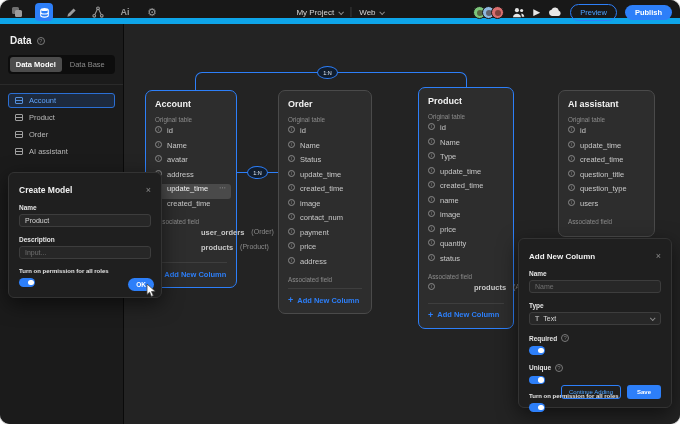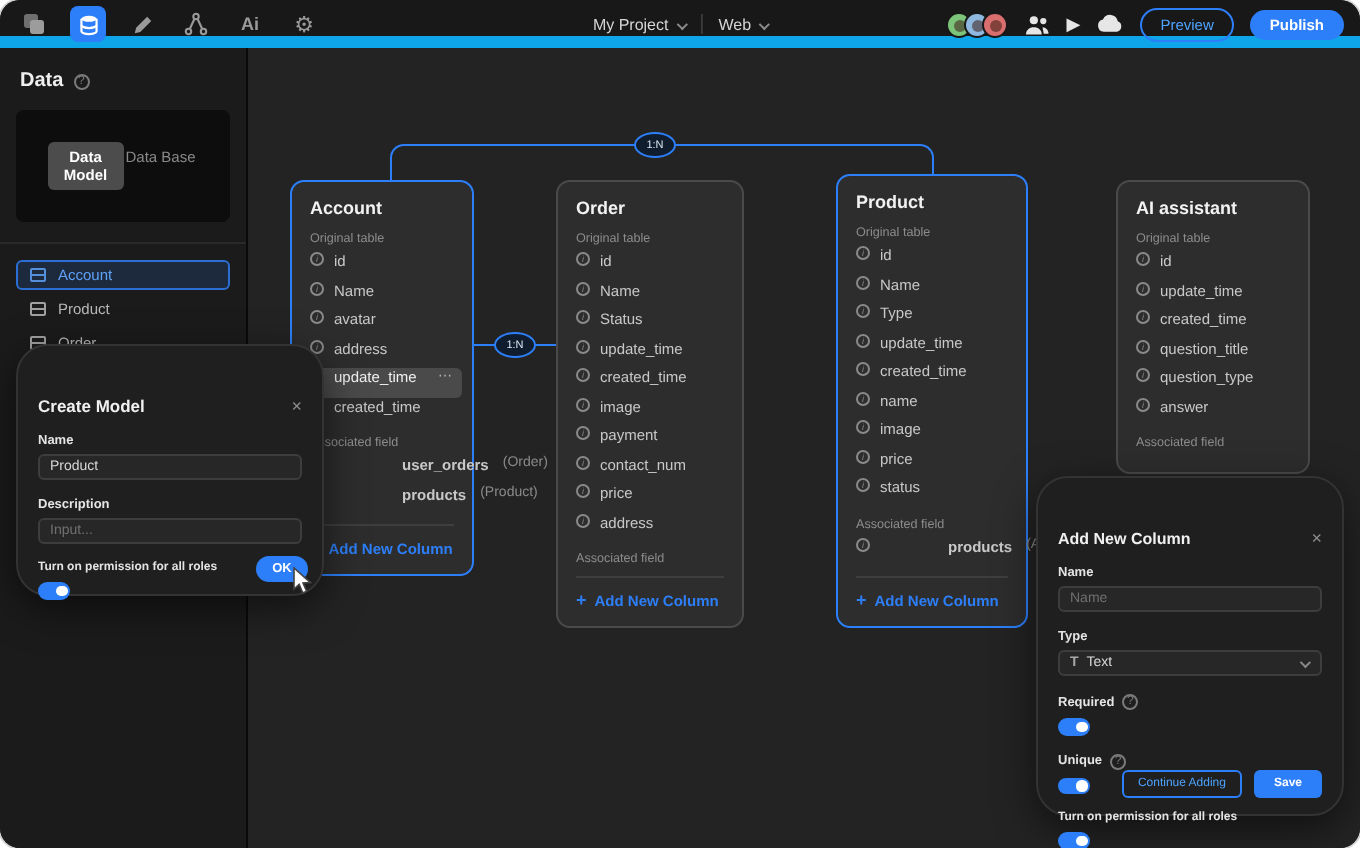"Data Model" .tabs { padding: 16px -> 2px }
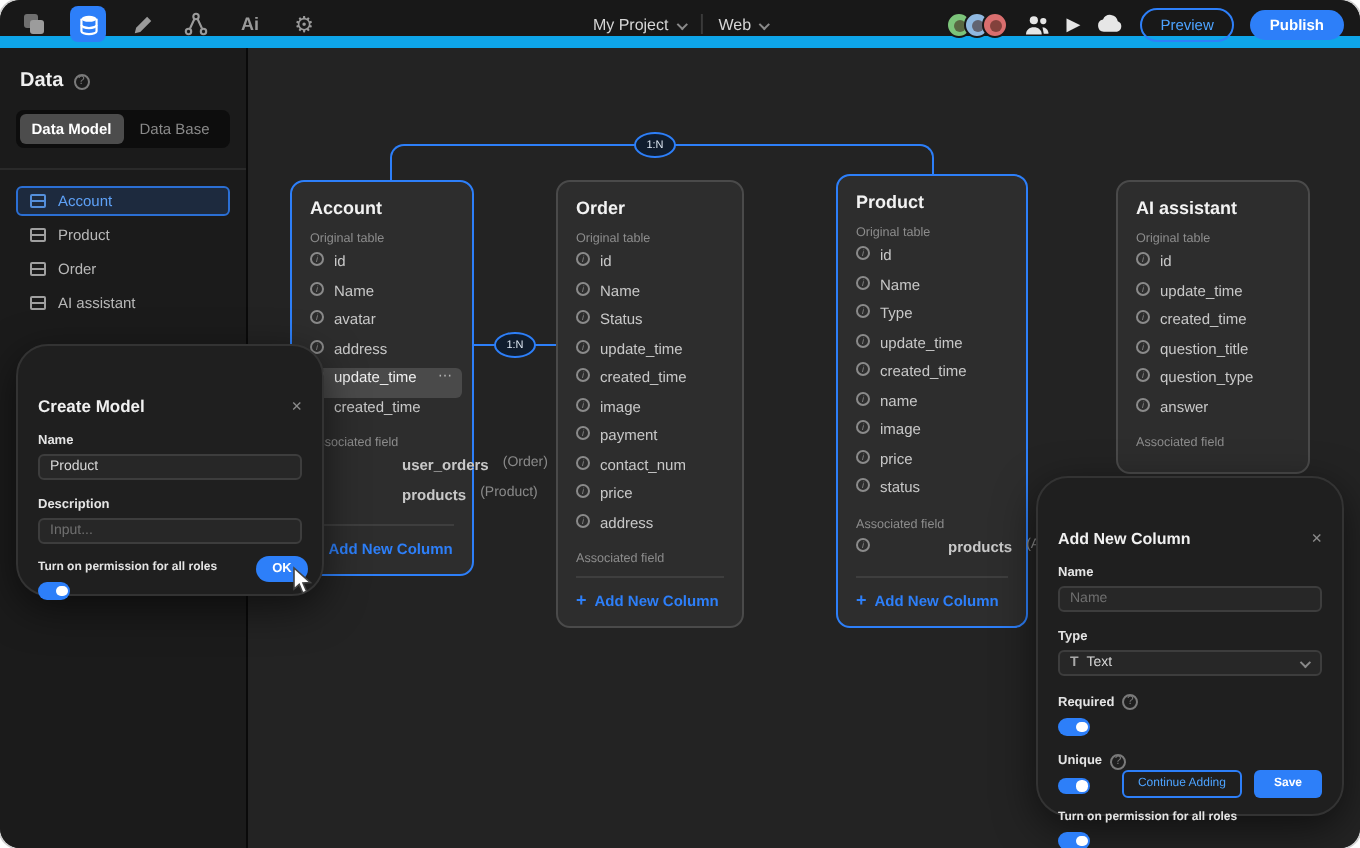"Create Model" .modal { border-radius: 16px -> 6px; padding: 25px 10px -> 12px 10px }
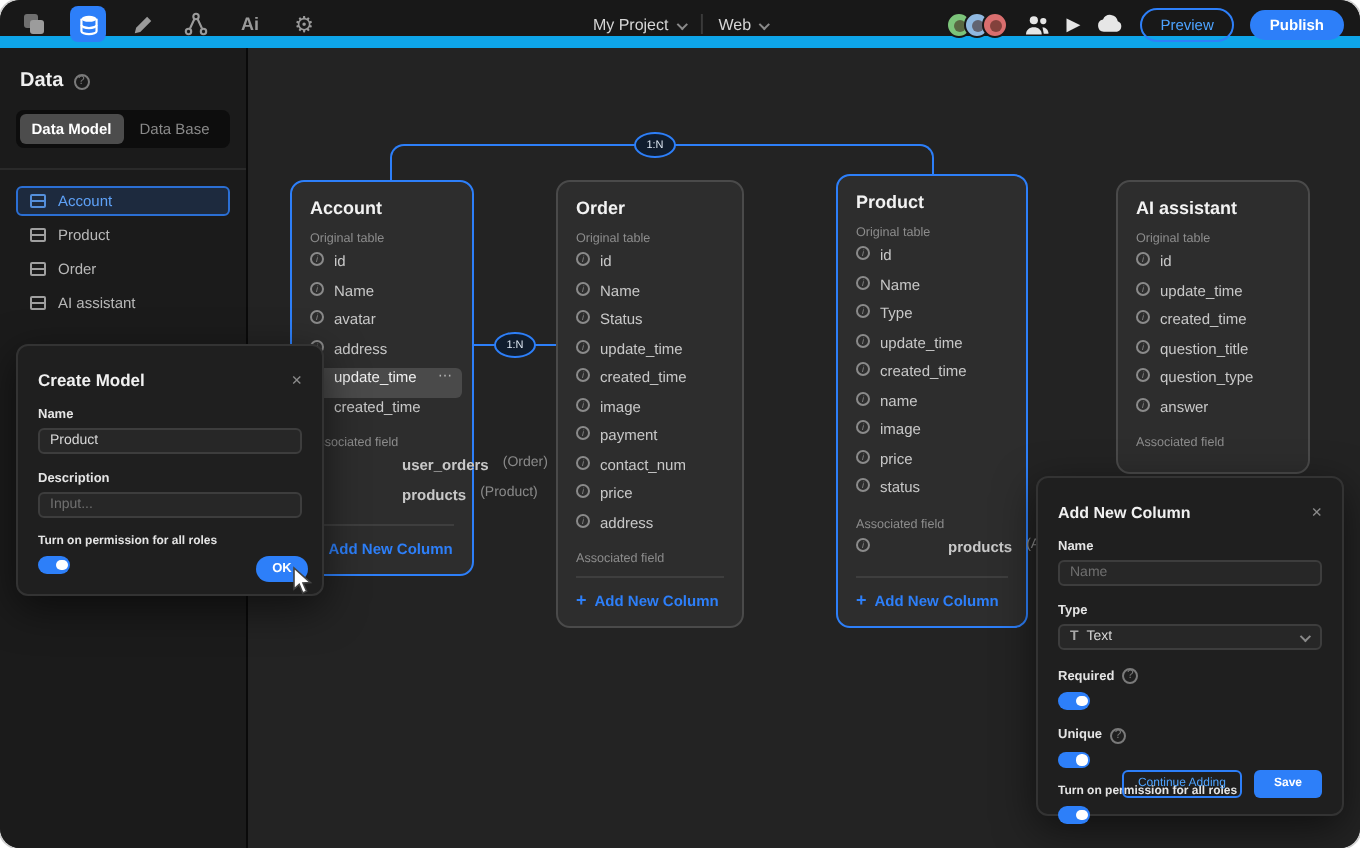"answer" span.fl { text: answer -> users }
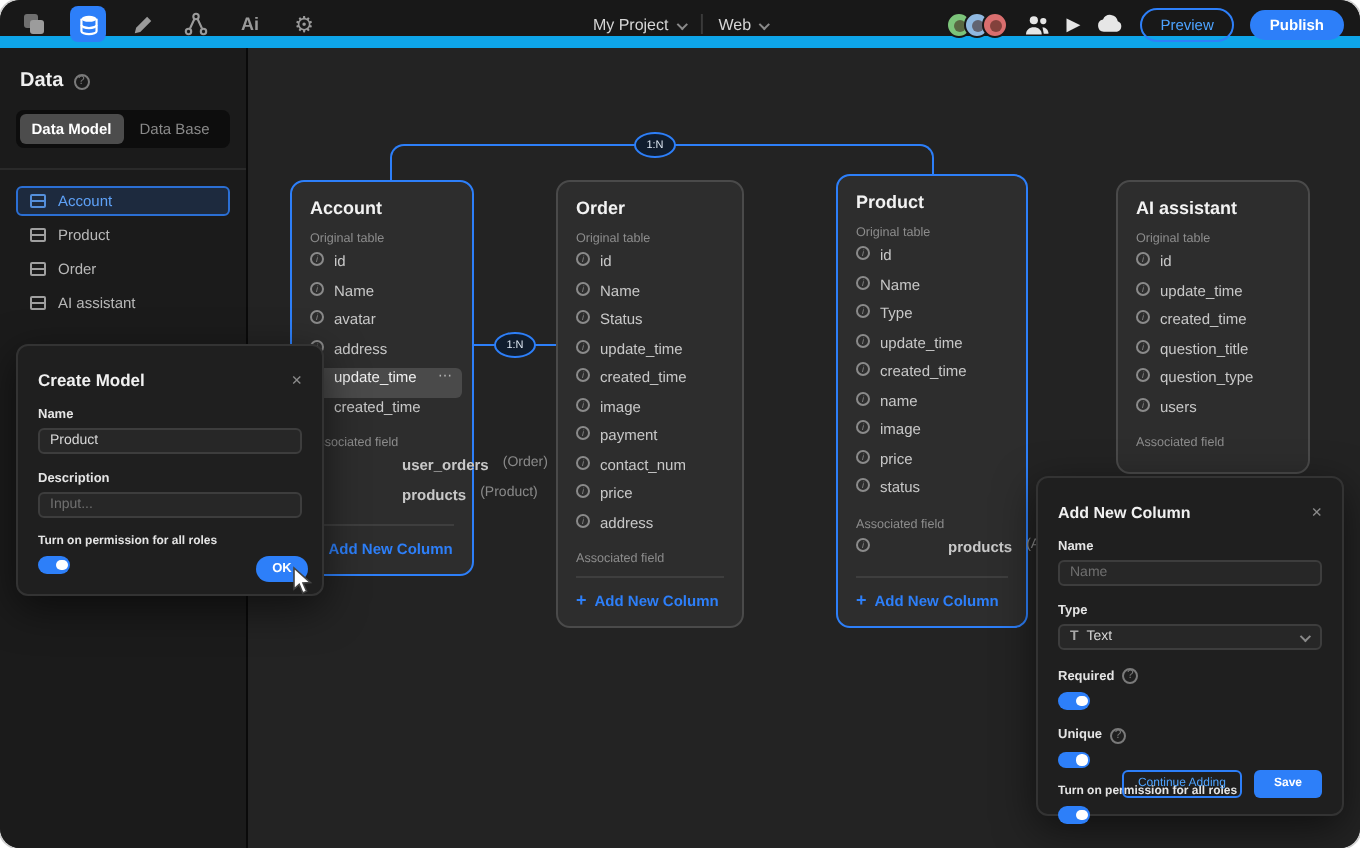"payment" div.frow { order: before "contact_num" -> after "contact_num" }
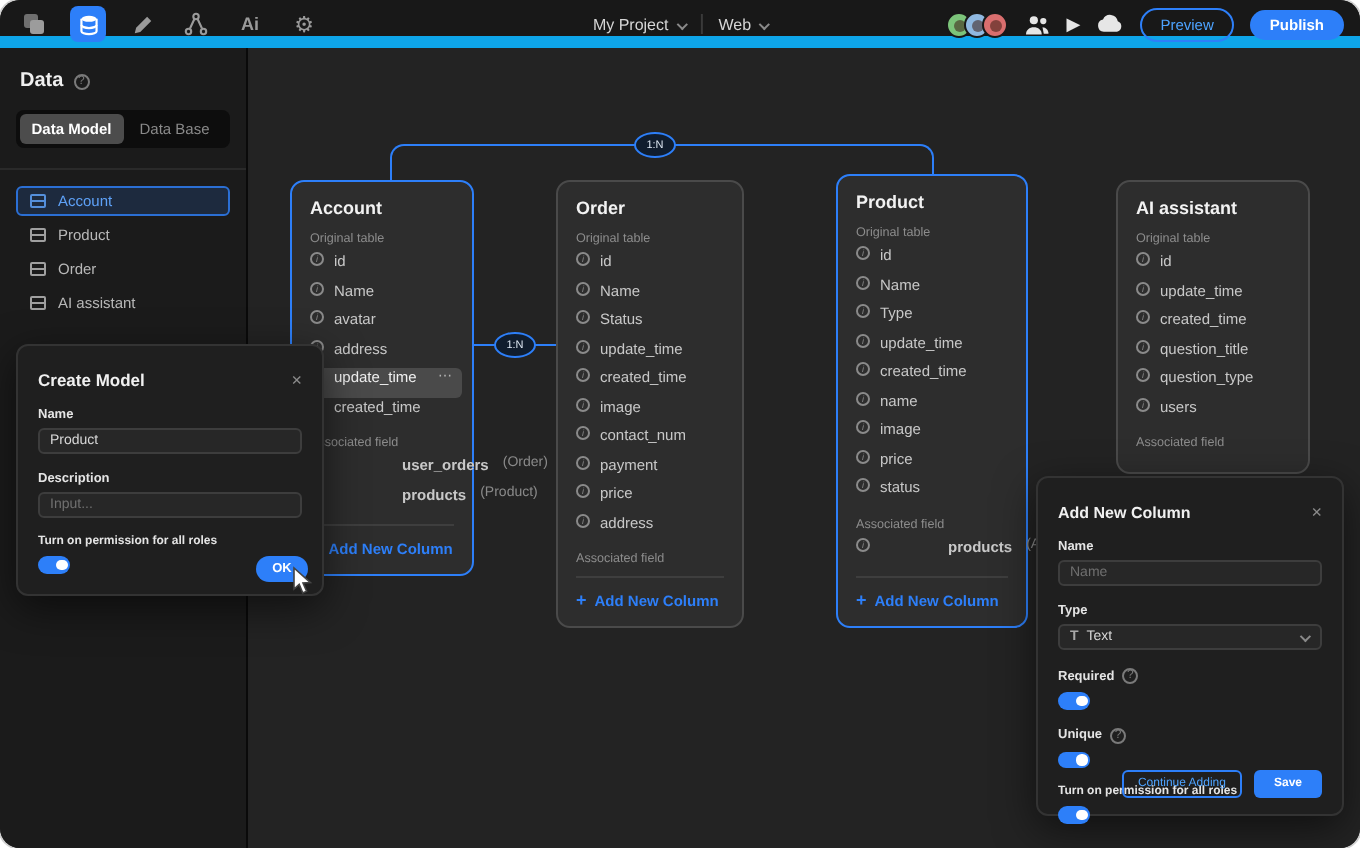"quantity" div.frow { html: none -> <div> <span>i</span> <span>quantity</span> </div> }
